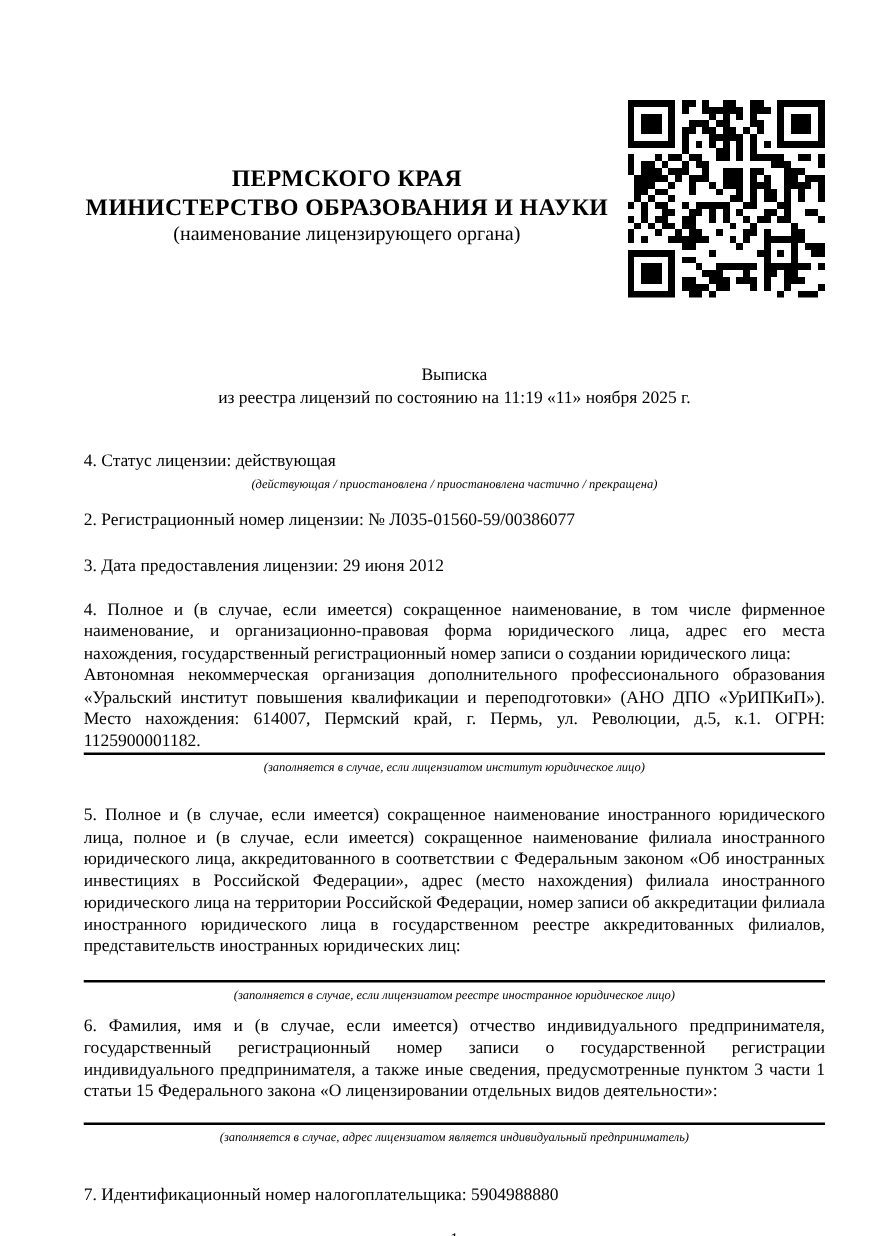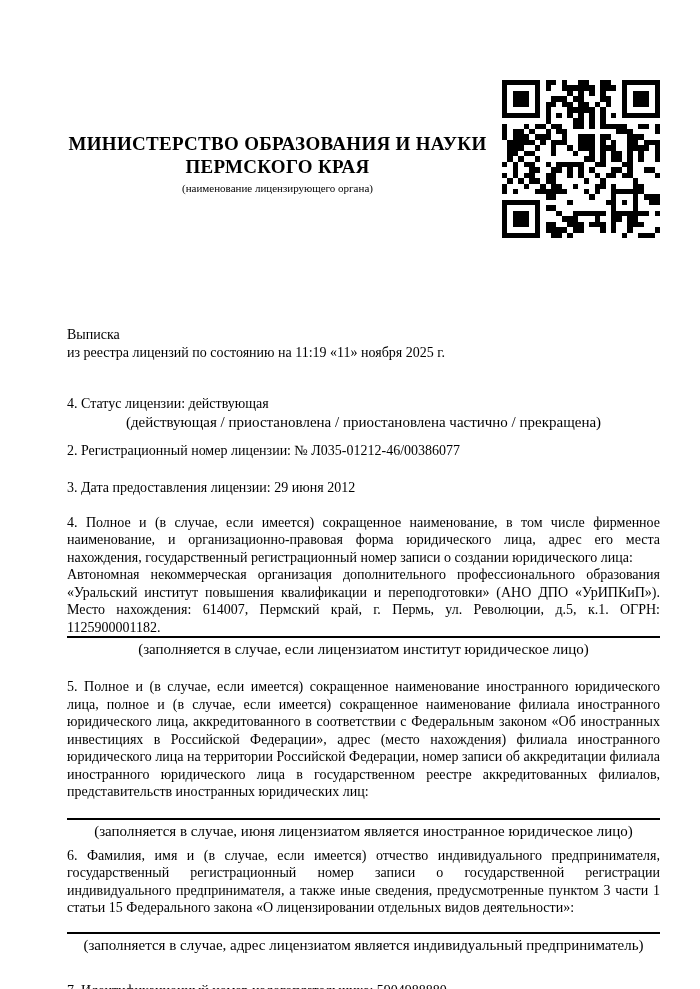"МИНИСТЕРСТВО ОБРАЗОВАНИЯ И НАУКИ" div { order: before "ПЕРМСКОГО КРАЯ" -> after "ПЕРМСКОГО КРАЯ" }
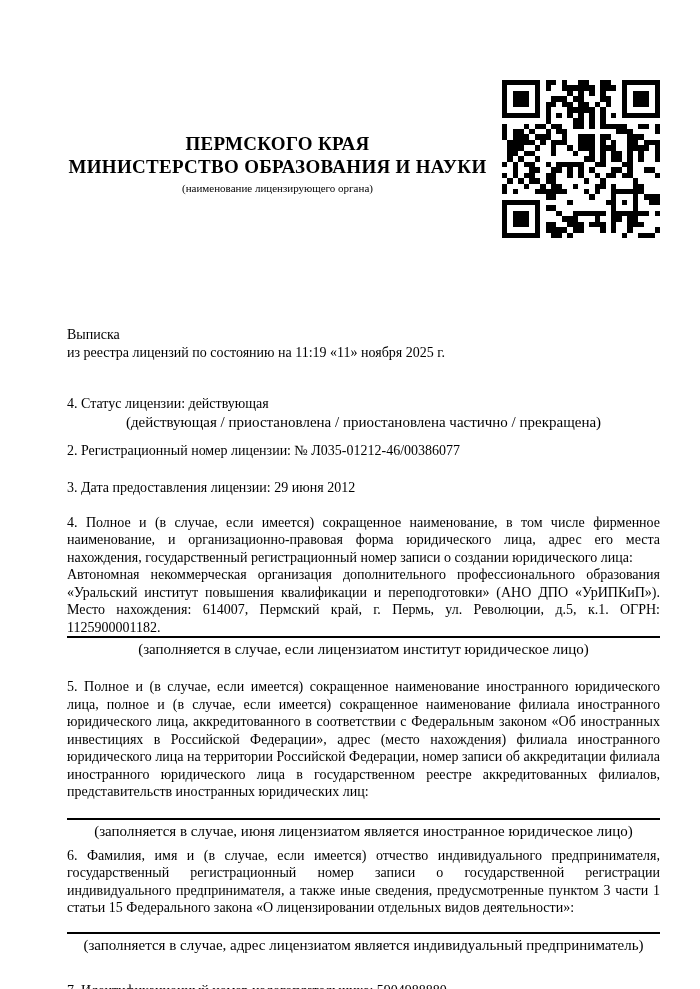"(наименование лицензирующего органа)" .ministry-caption { font-size: 11px -> 16px }
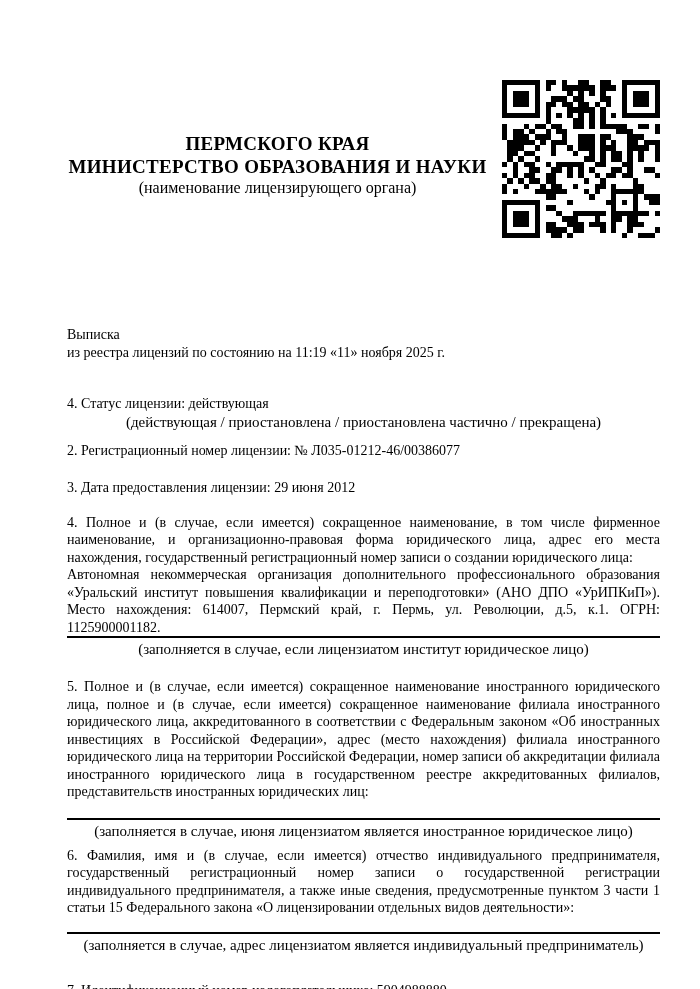"Выписка" .doc-title { margin-top: 88px -> 54px; text-align: none -> center }
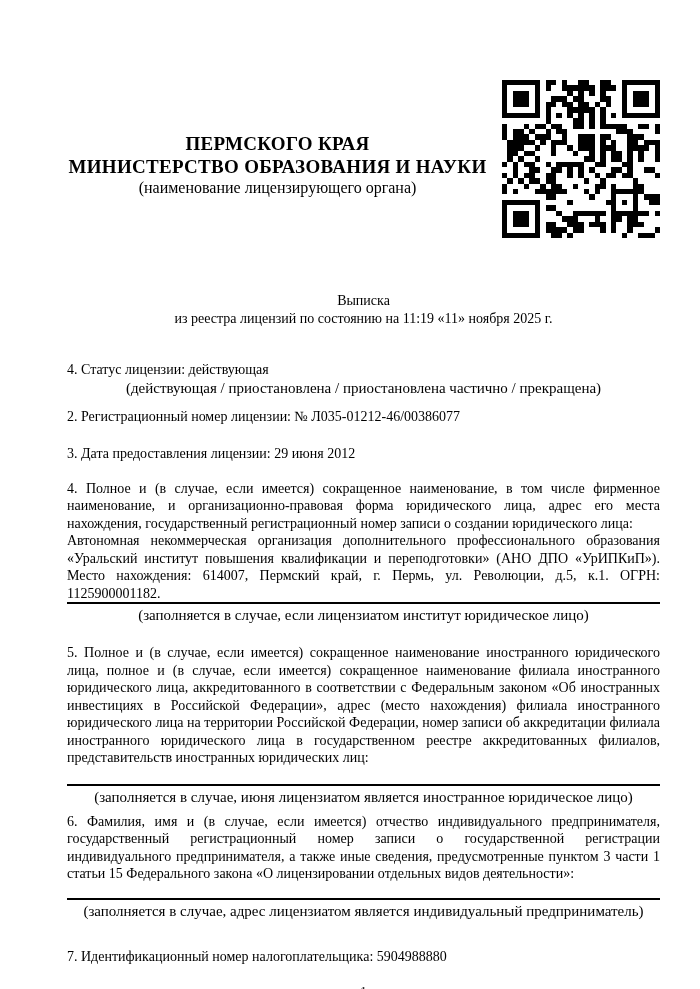"(действующая / приостановлена /" .caption { font-size: 15px -> 10px; font-style: none -> italic }
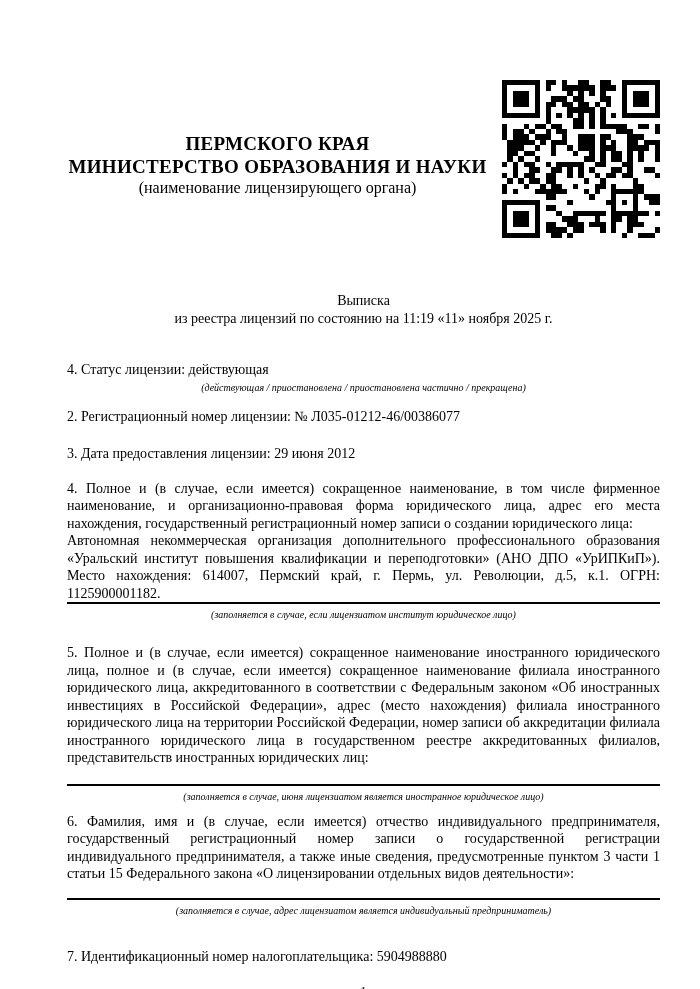"2. Регистрационный номер лицензии: №" div.line { text: Л035-01212-46/00386077 -> Л035-01560-59/00386077 }
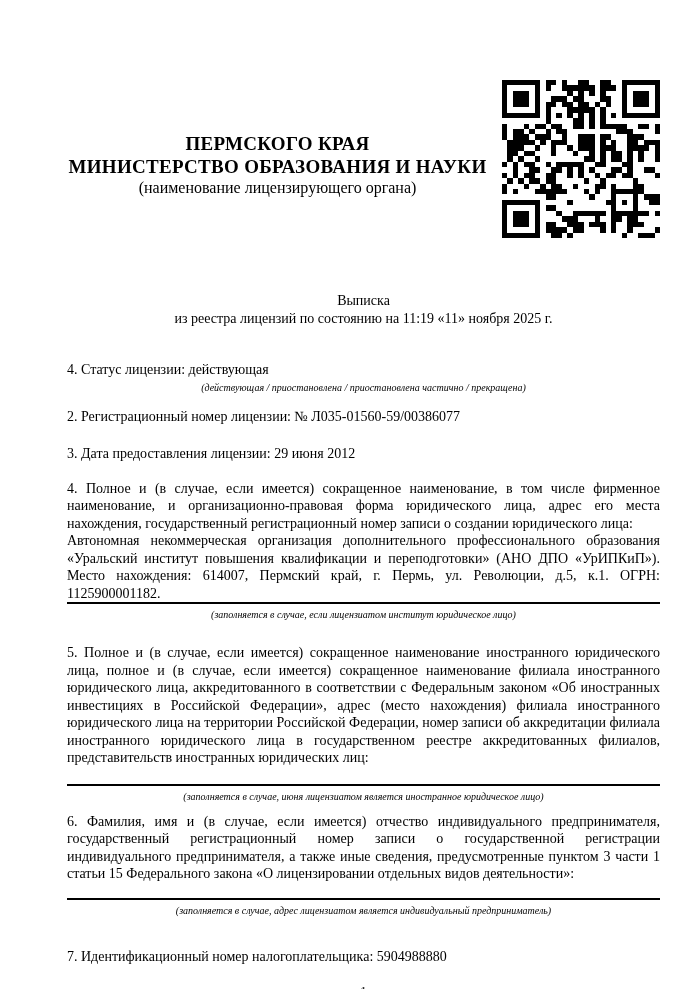"(заполняется в случае, июня лицензиатом" div.caption { text: июня лицензиатом является -> если лицензиатом реестре }
